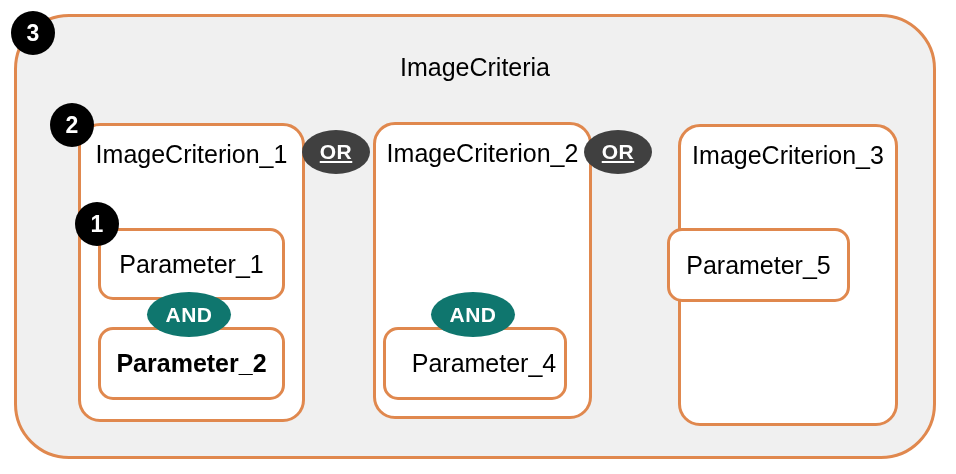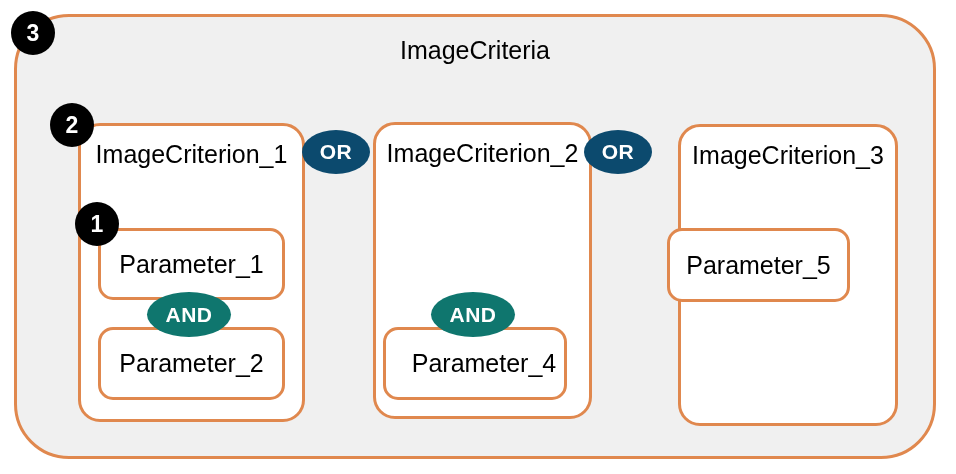"ImageCriteria" .outer-title { top: 35px -> 52px }
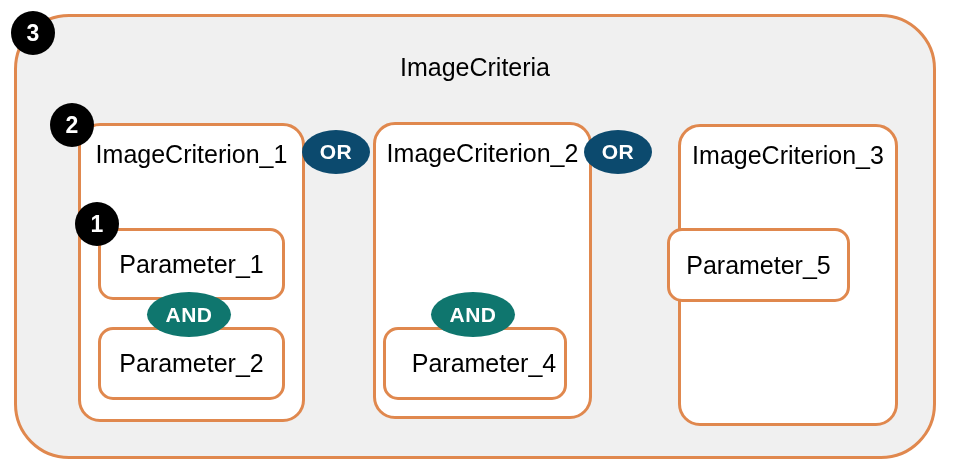"OR" .op-or { background: #0c4a6e -> #404040; text-decoration: none -> underline }
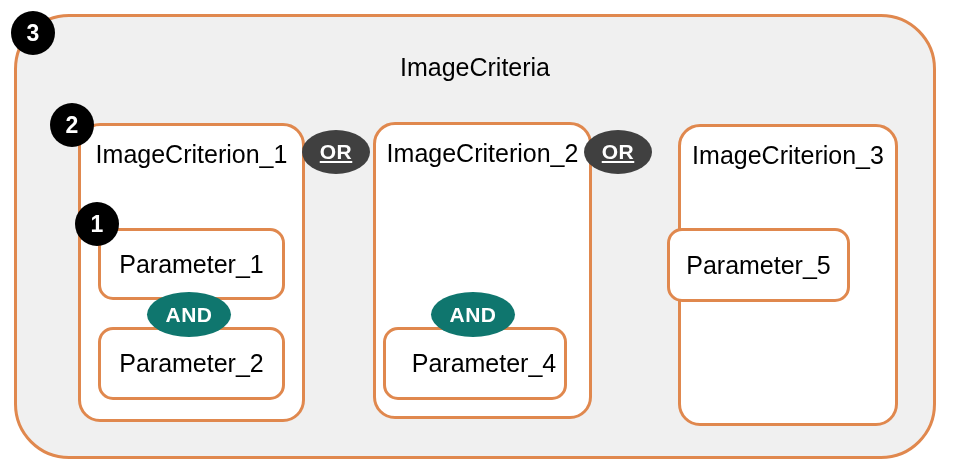"Parameter_2" #param-2 { font-weight: none -> bold }
